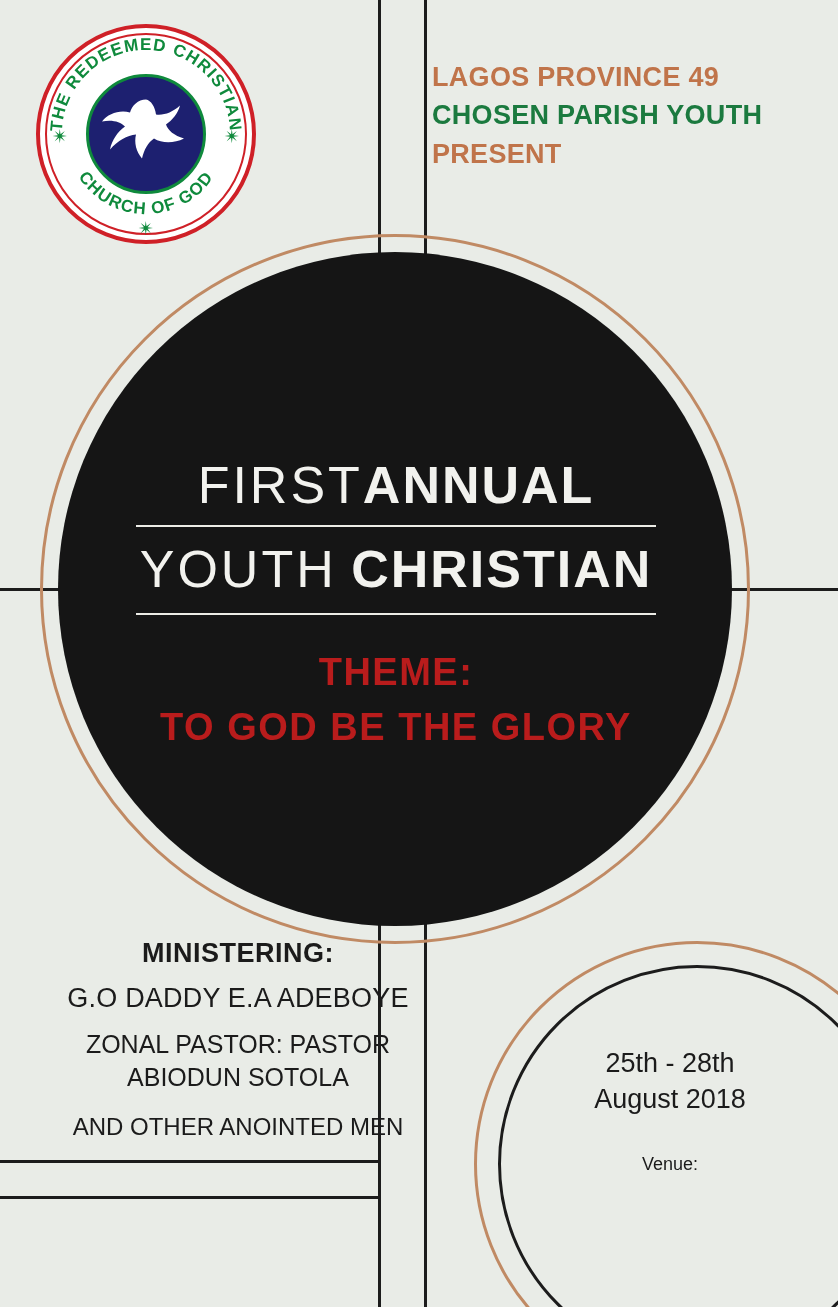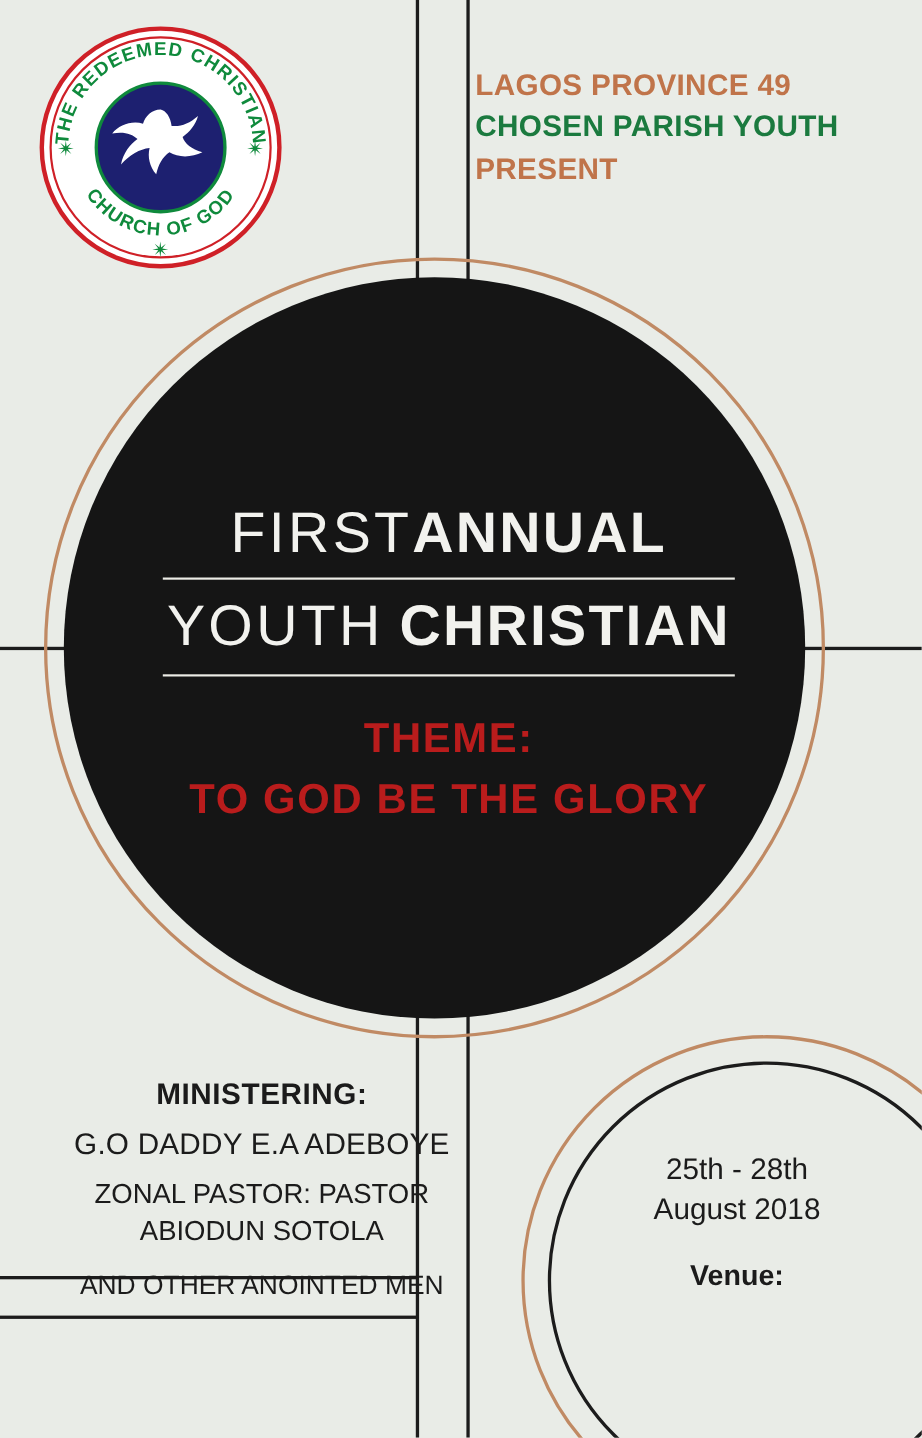"FIRSTANNUAL" .title-block { left: 128px -> 116px }
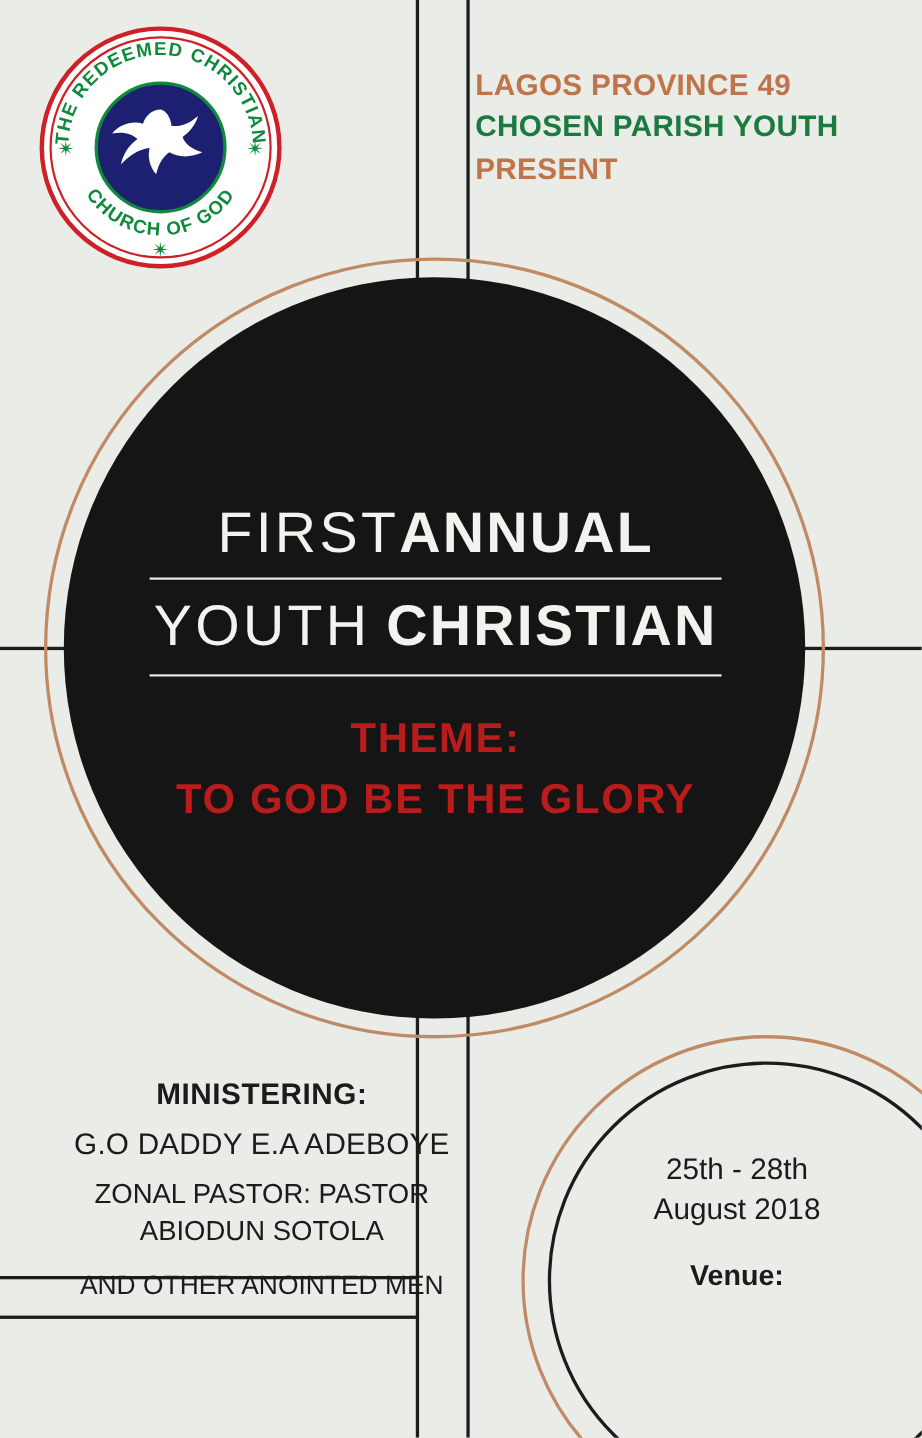"MINISTERING:" .ministering { top: 980px -> 938px }
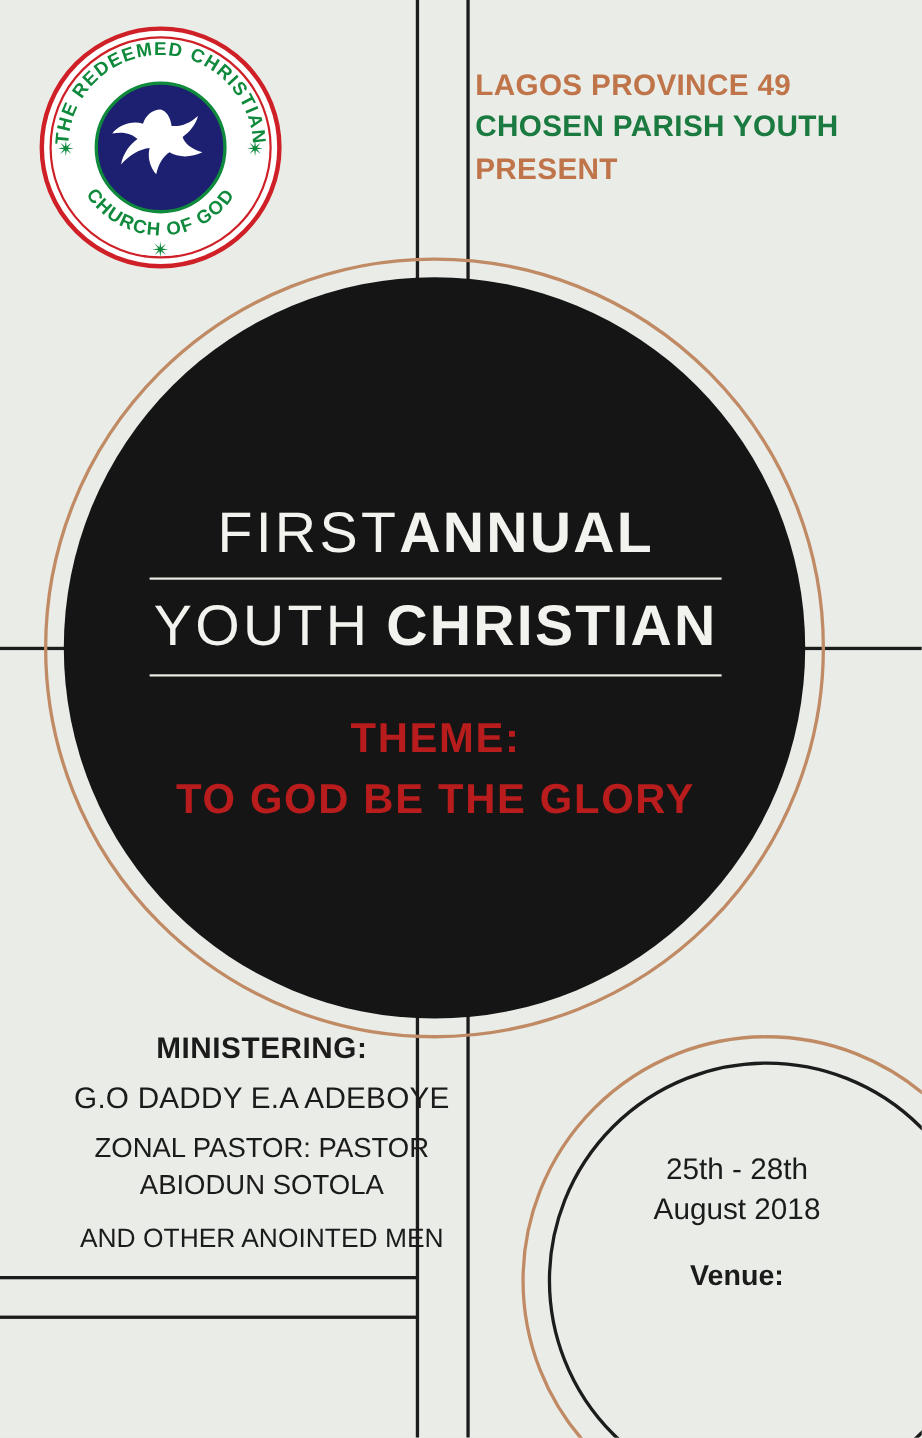"Venue:" .venue-label { font-size: 26px -> 18px; font-weight: bold -> normal; margin-top: 26px -> 36px }
